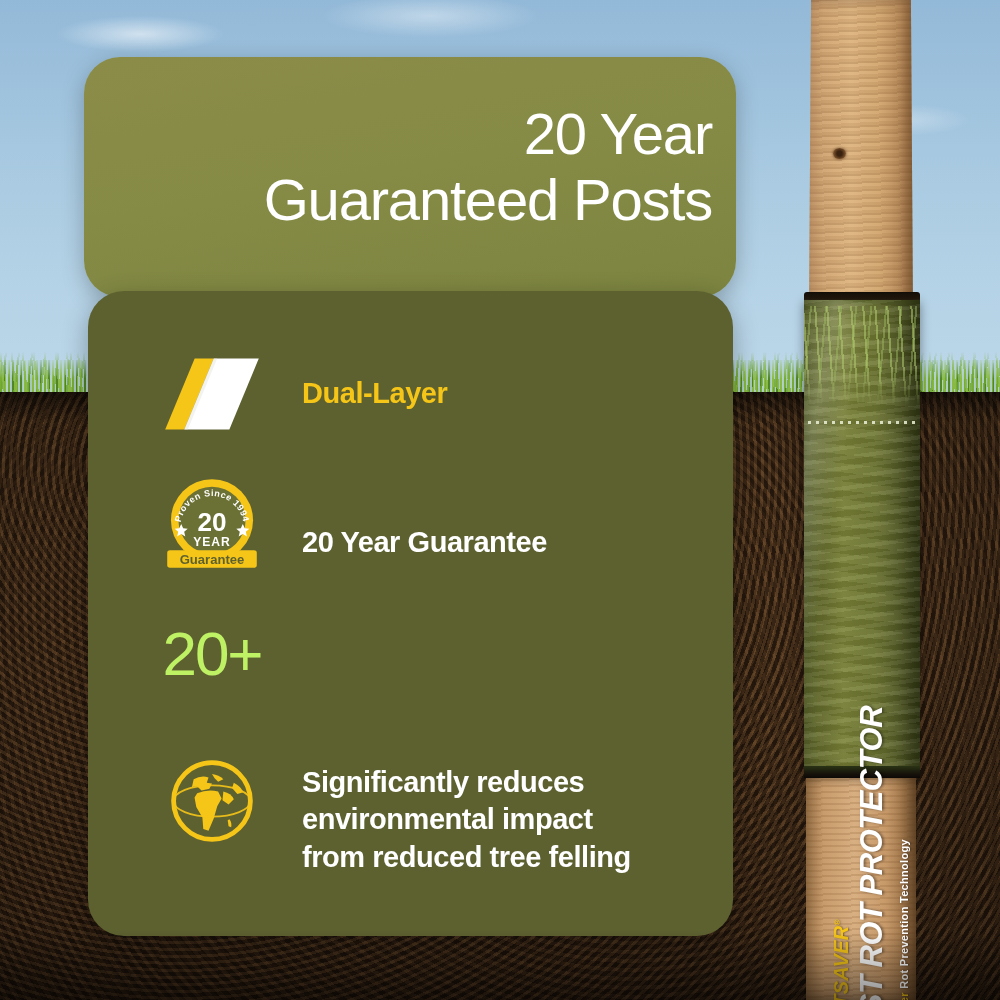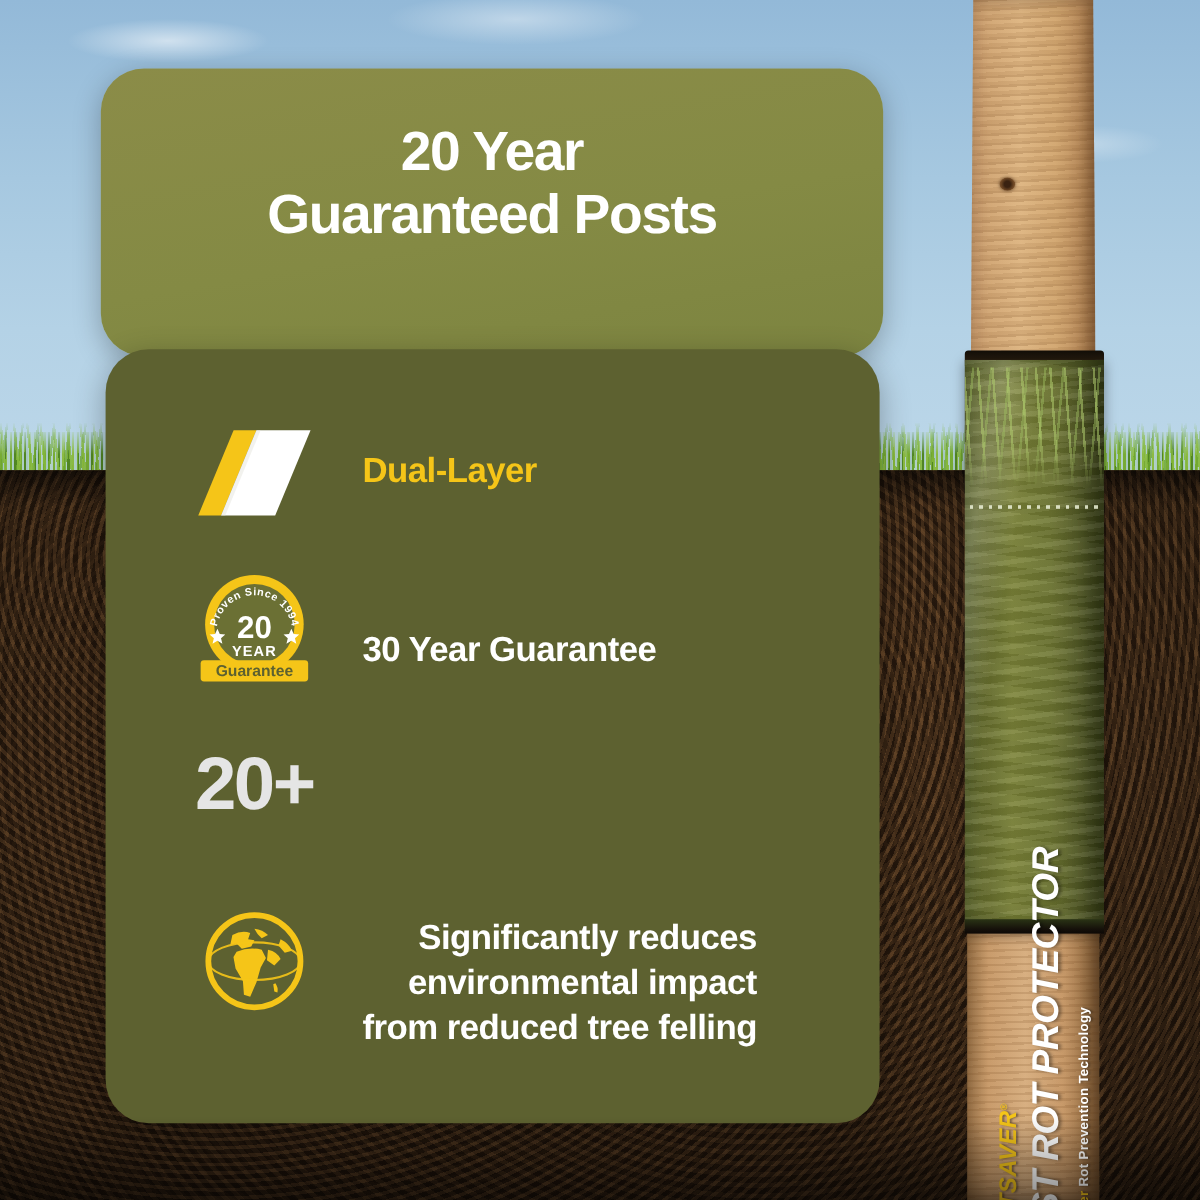"20 Year" .card-head h1 { font-size: 46px -> 58px; font-weight: 700 -> 400; text-align: center -> right }
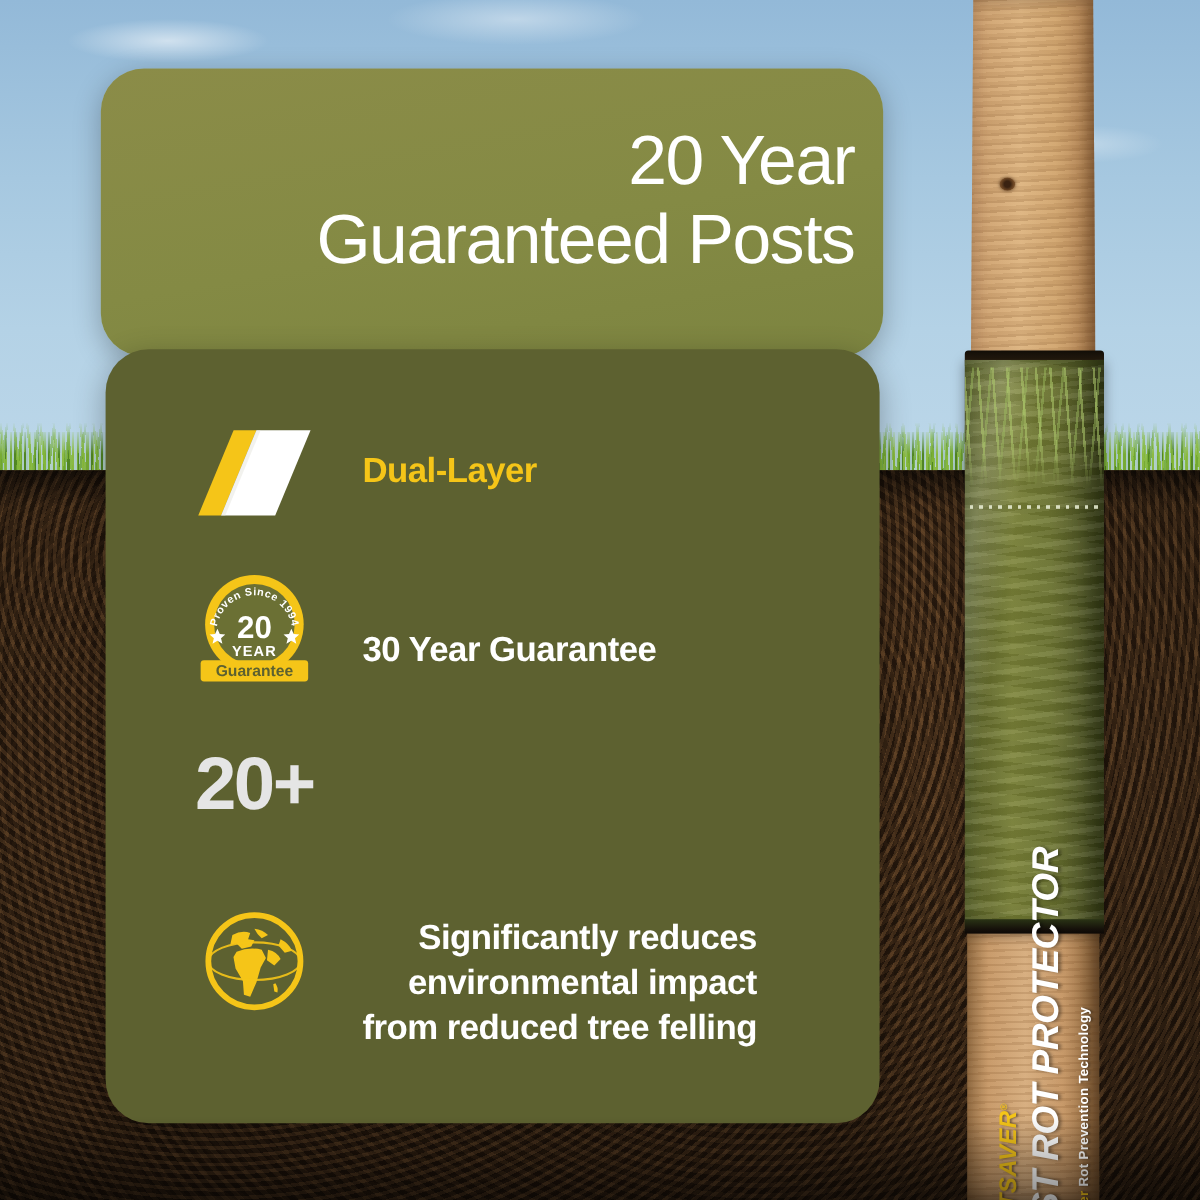"30 Year Guarantee" span { text: 30 -> 20 }
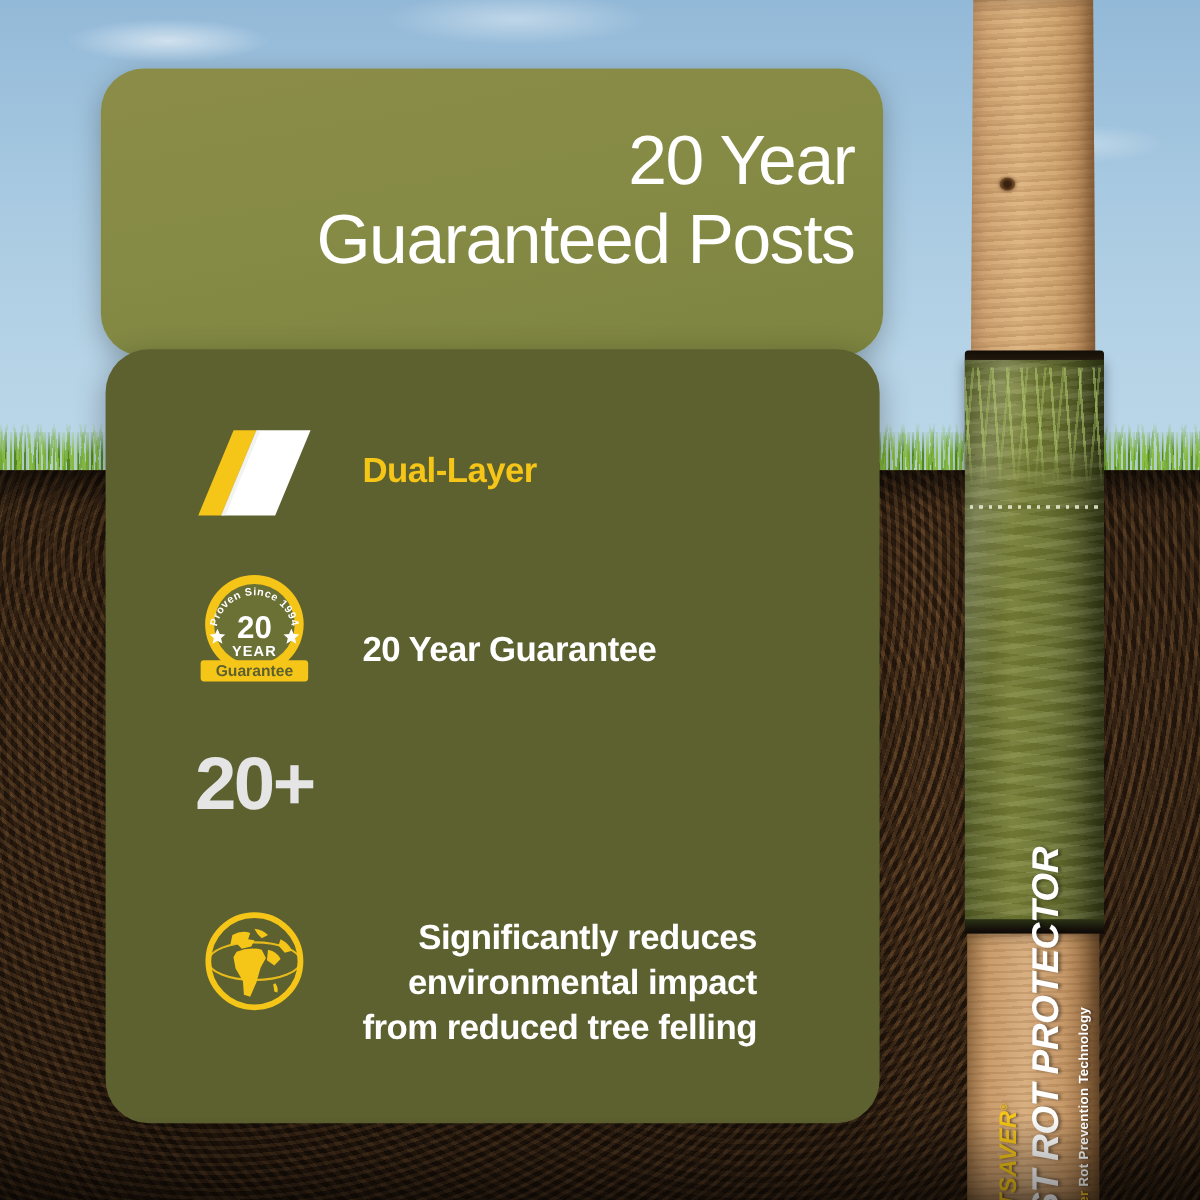"20+" .big20 { color: #e5e5e5 -> #bef264; font-weight: 700 -> 400 }
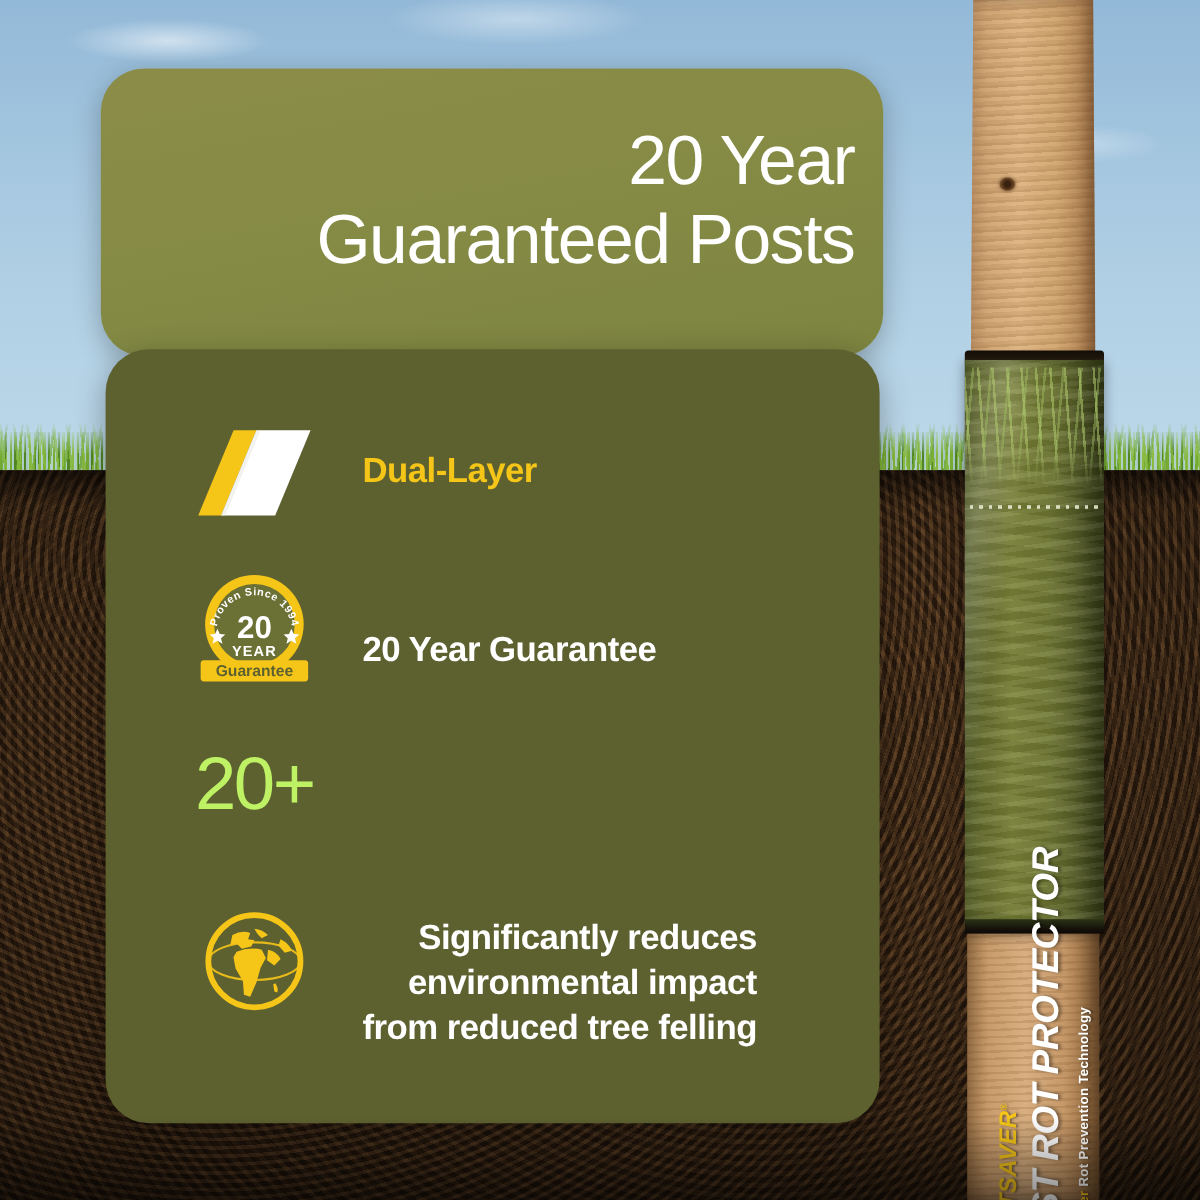"Significantly reduces" .row4 { text-align: right -> none }
